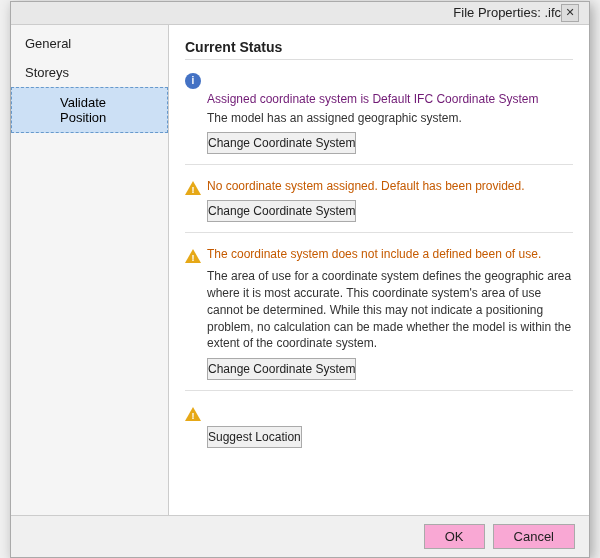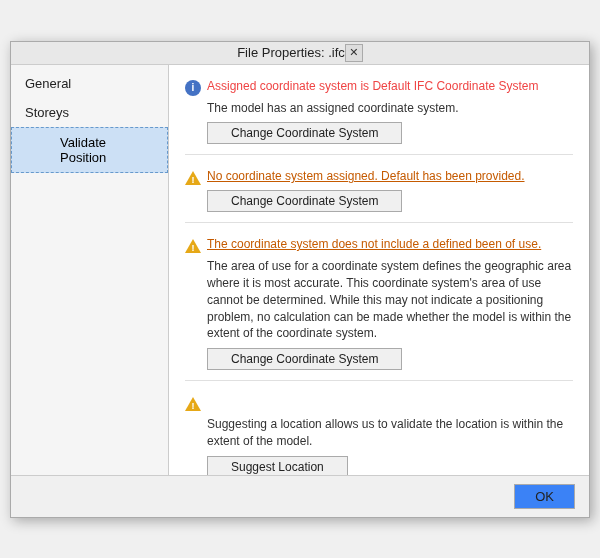"File Properties: .ifc" .title-bar { justify-content: center -> flex-end }
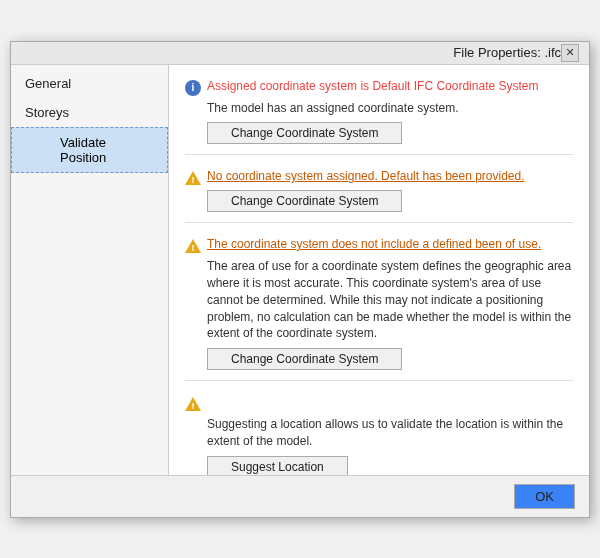"General" .content-area { height: 410px -> 490px }
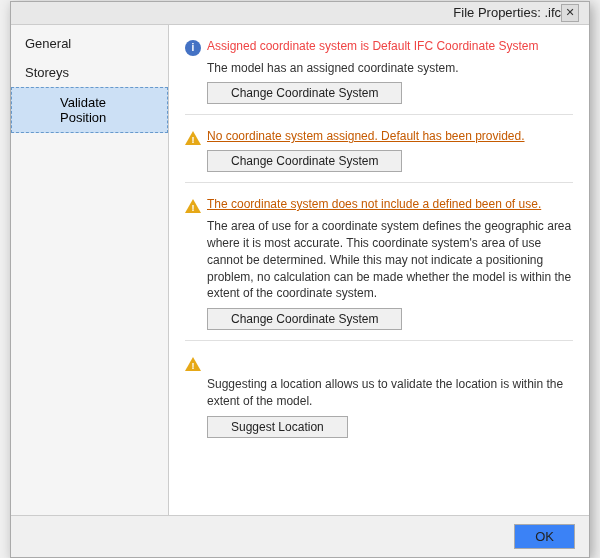"Current Status" div.section-title { html: none -> <div>Current Status</div> }
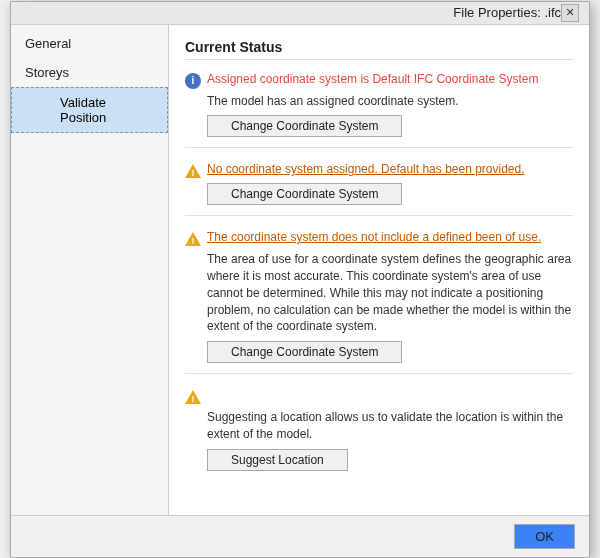"Assigned coordinate system is Default" .status-label-info { color: #ef4444 -> #701a75; margin-top: none -> 20px }
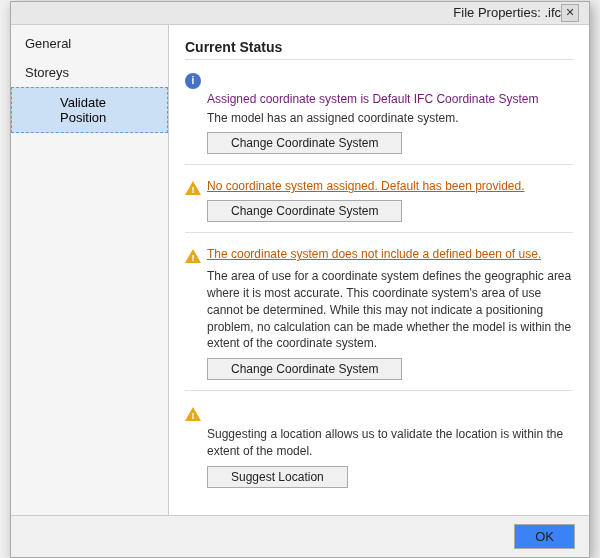"The model has an assigned" div.status-desc { text: coordinate -> geographic }
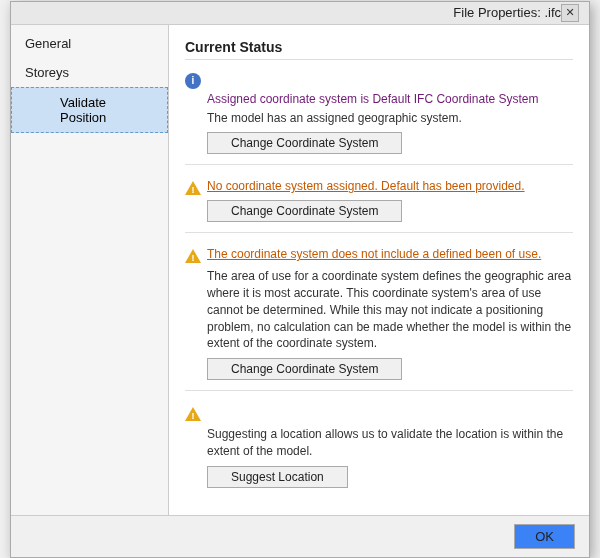"Change Coordinate System" .btn { padding: 3px 23px -> 3px 0 }
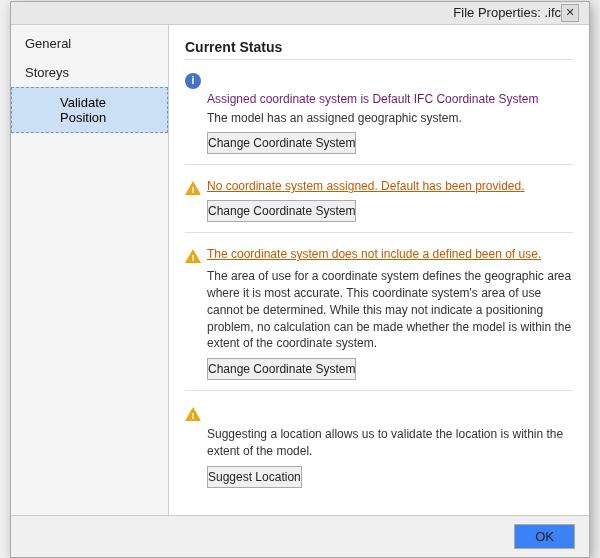"No coordinate system assigned. Default" .status-label-warn { text-decoration: underline -> none }
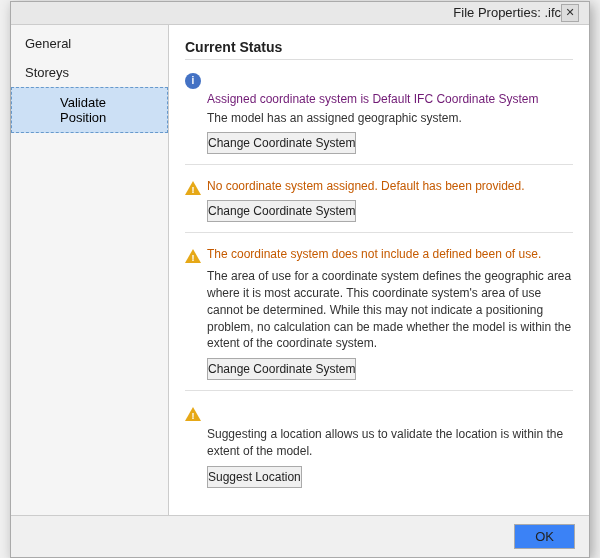"Suggesting a location allows us" div.status-desc { html: <div>Suggesting a location allows us to validate the location is within the extent of the model.</div> -> none }
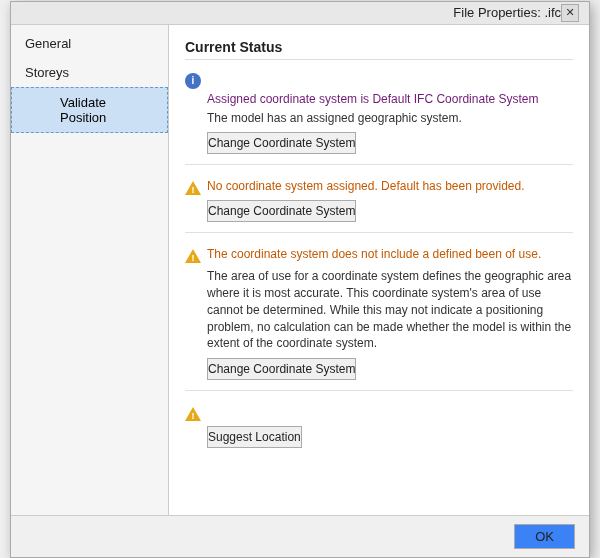"OK" .footer-btn { background: #3b82f6 -> #f9a8d4 }
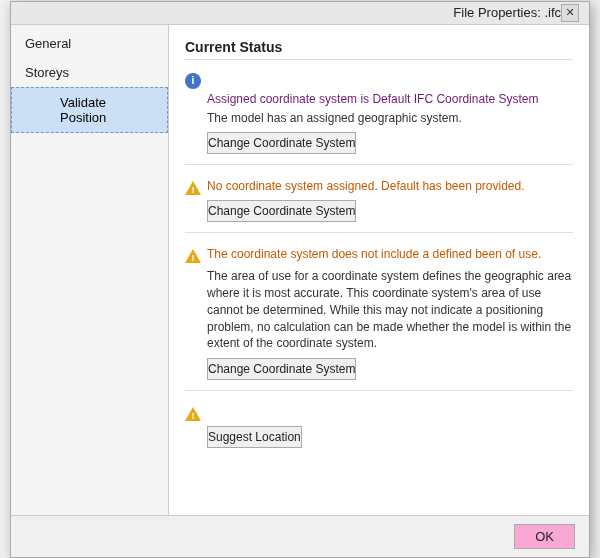"Cancel" button.footer-btn { html: none -> <button>Cancel</button> }
